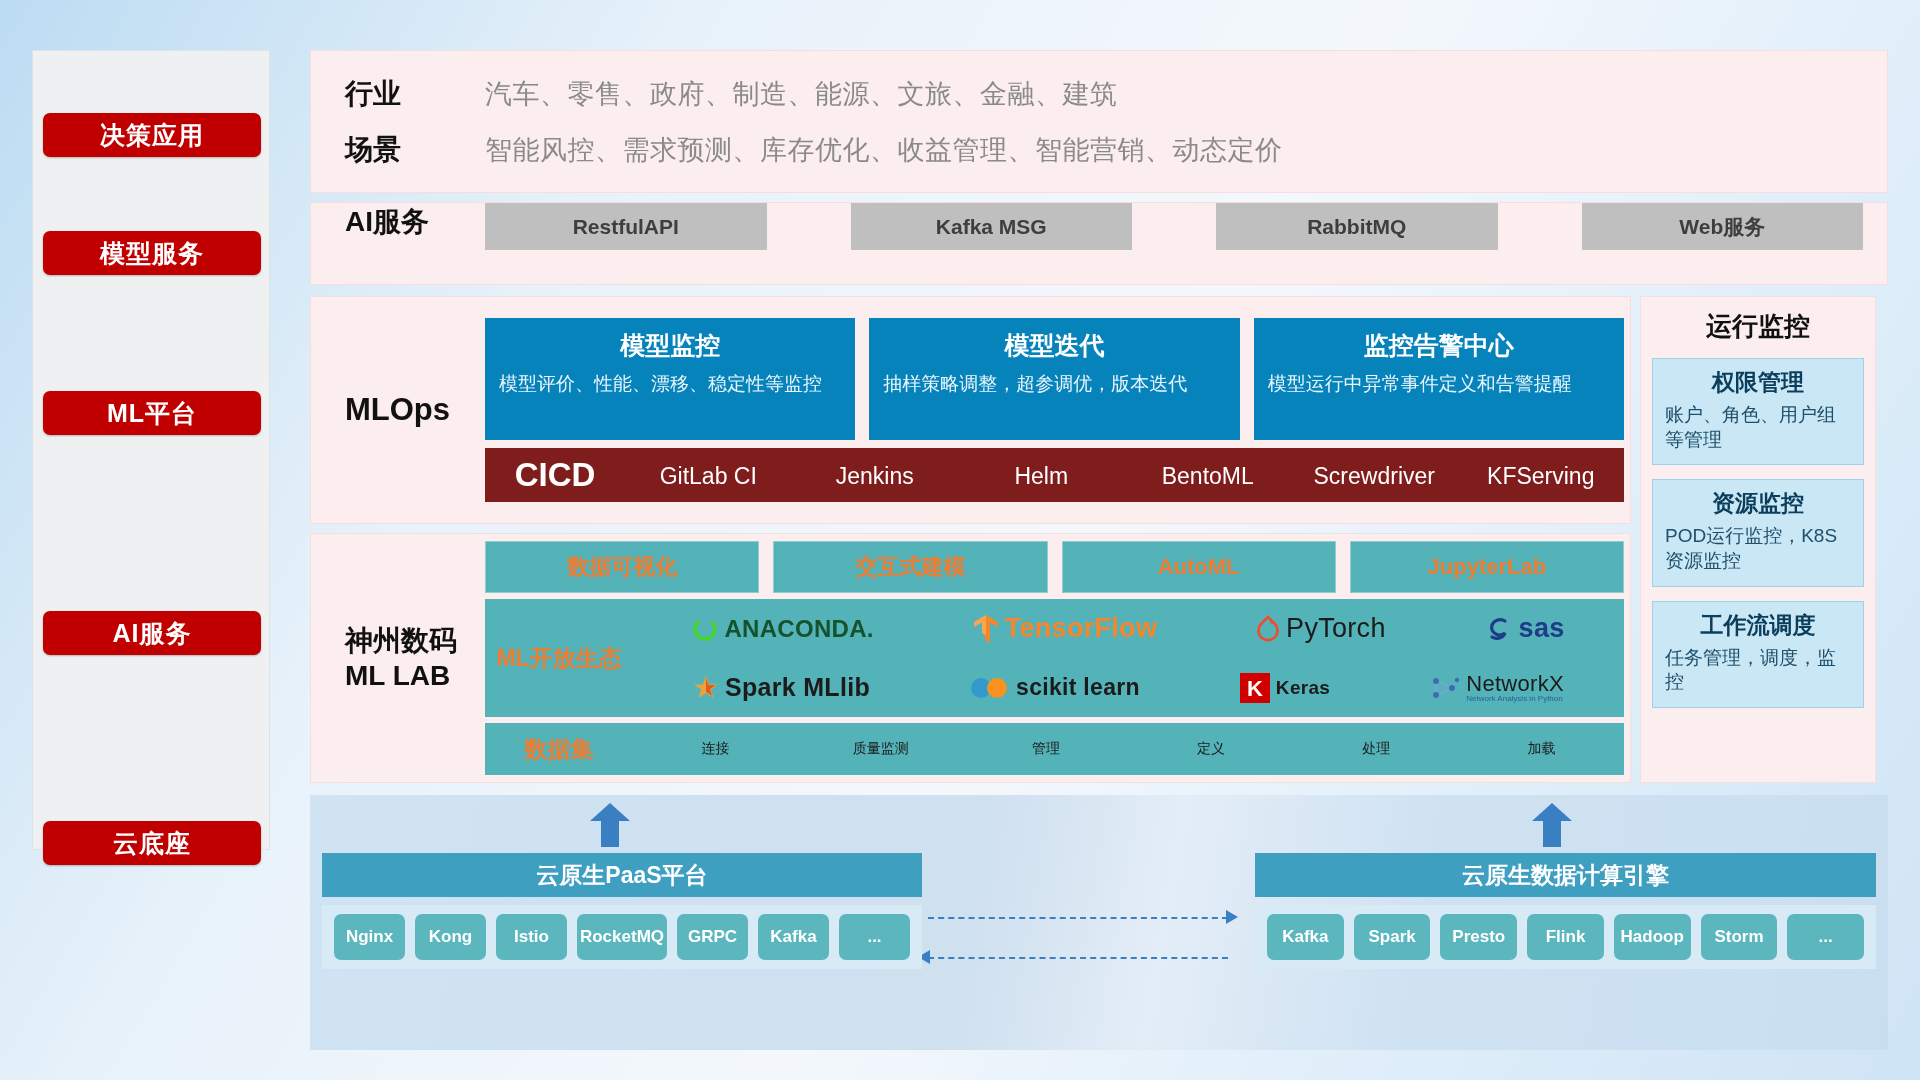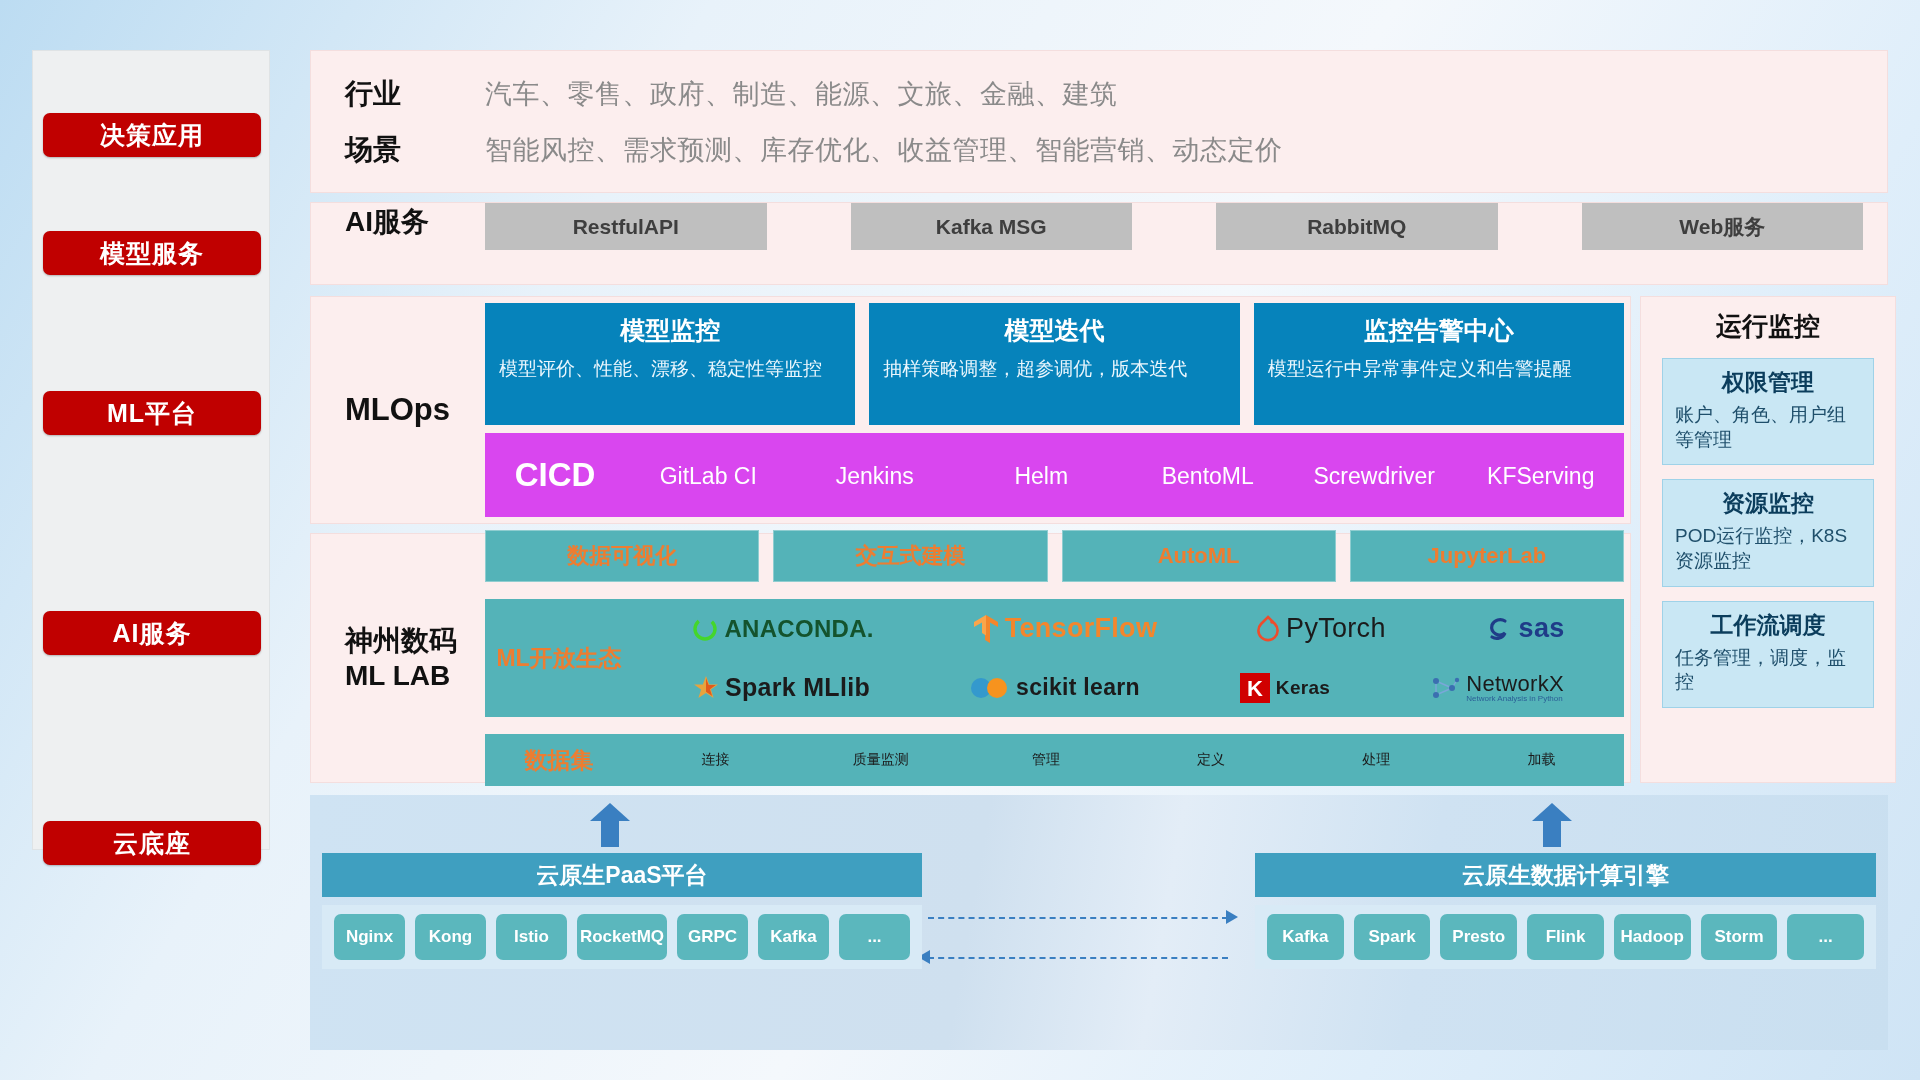"运行监控" .mon-panel { width: 256px -> 236px }
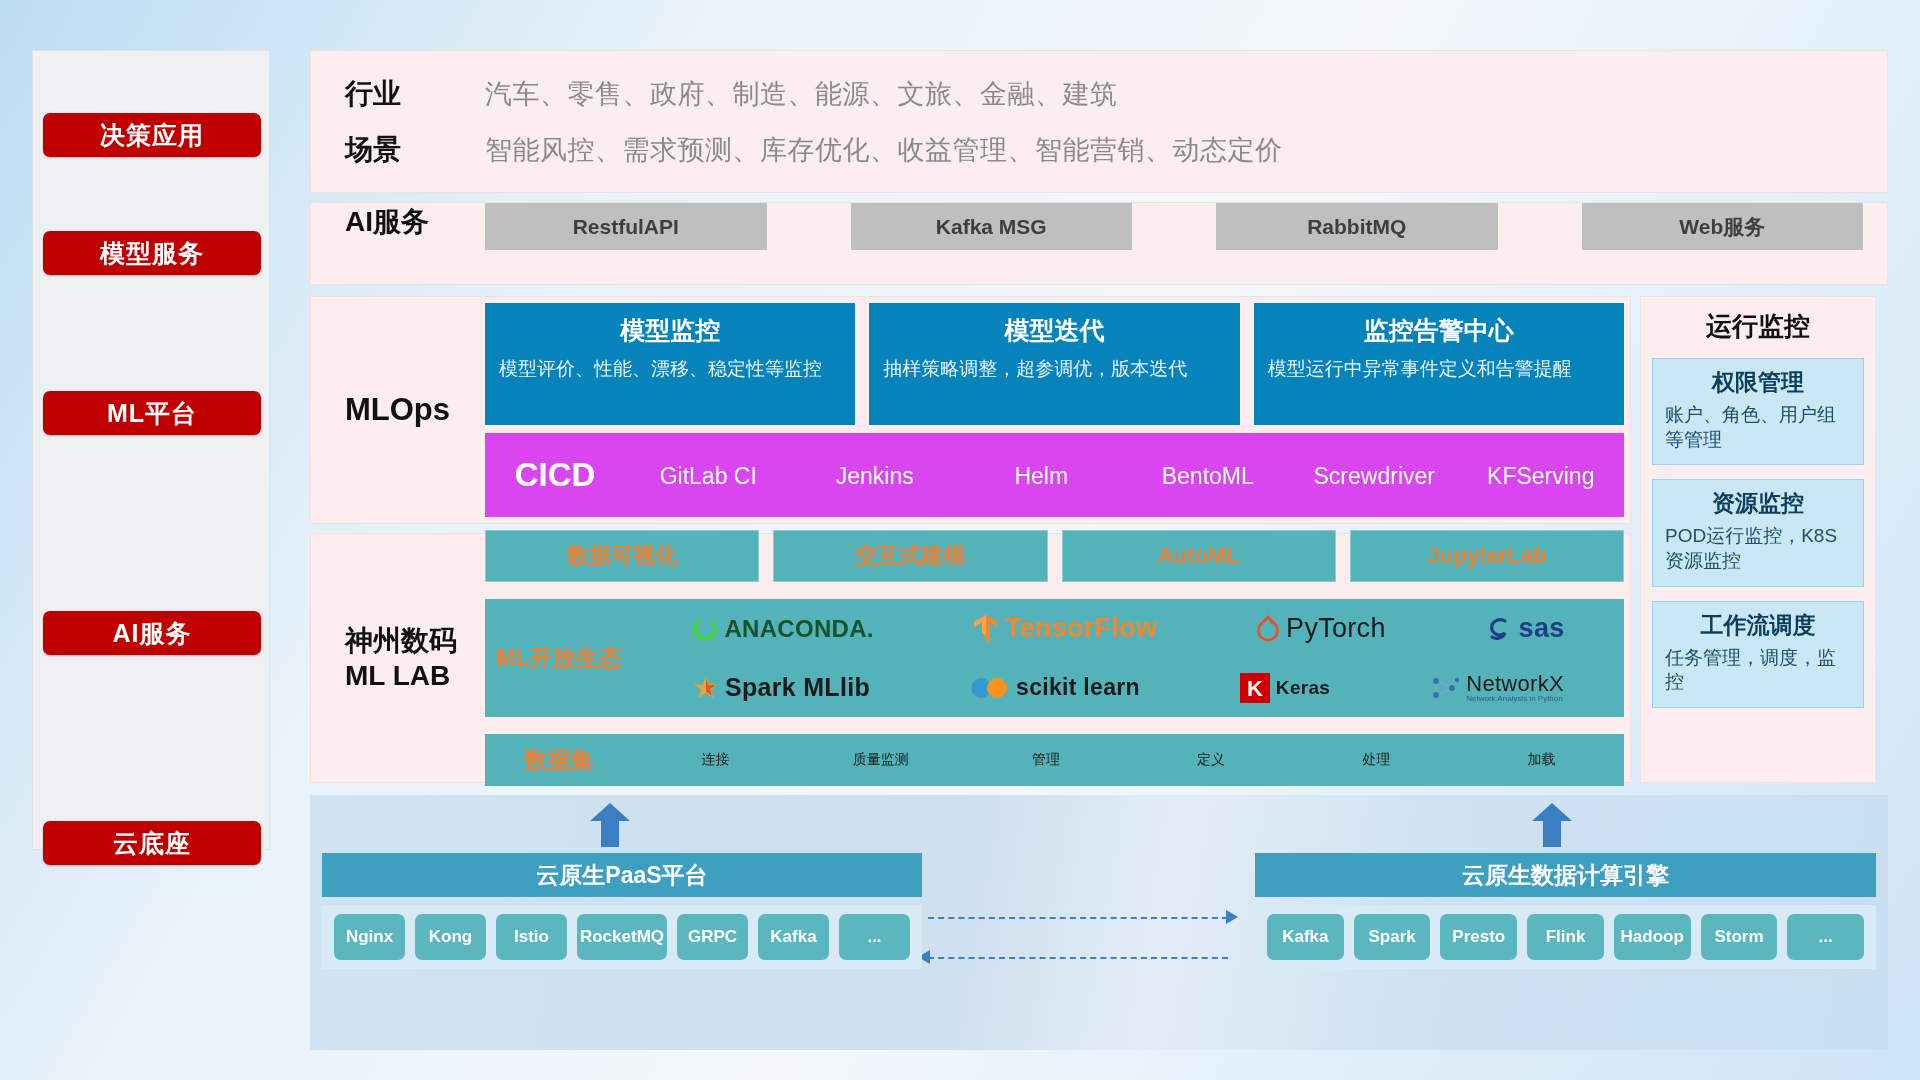"CICD" .cicd-bar { background: #d946ef -> #7f1d1d; height: 84px -> 54px }
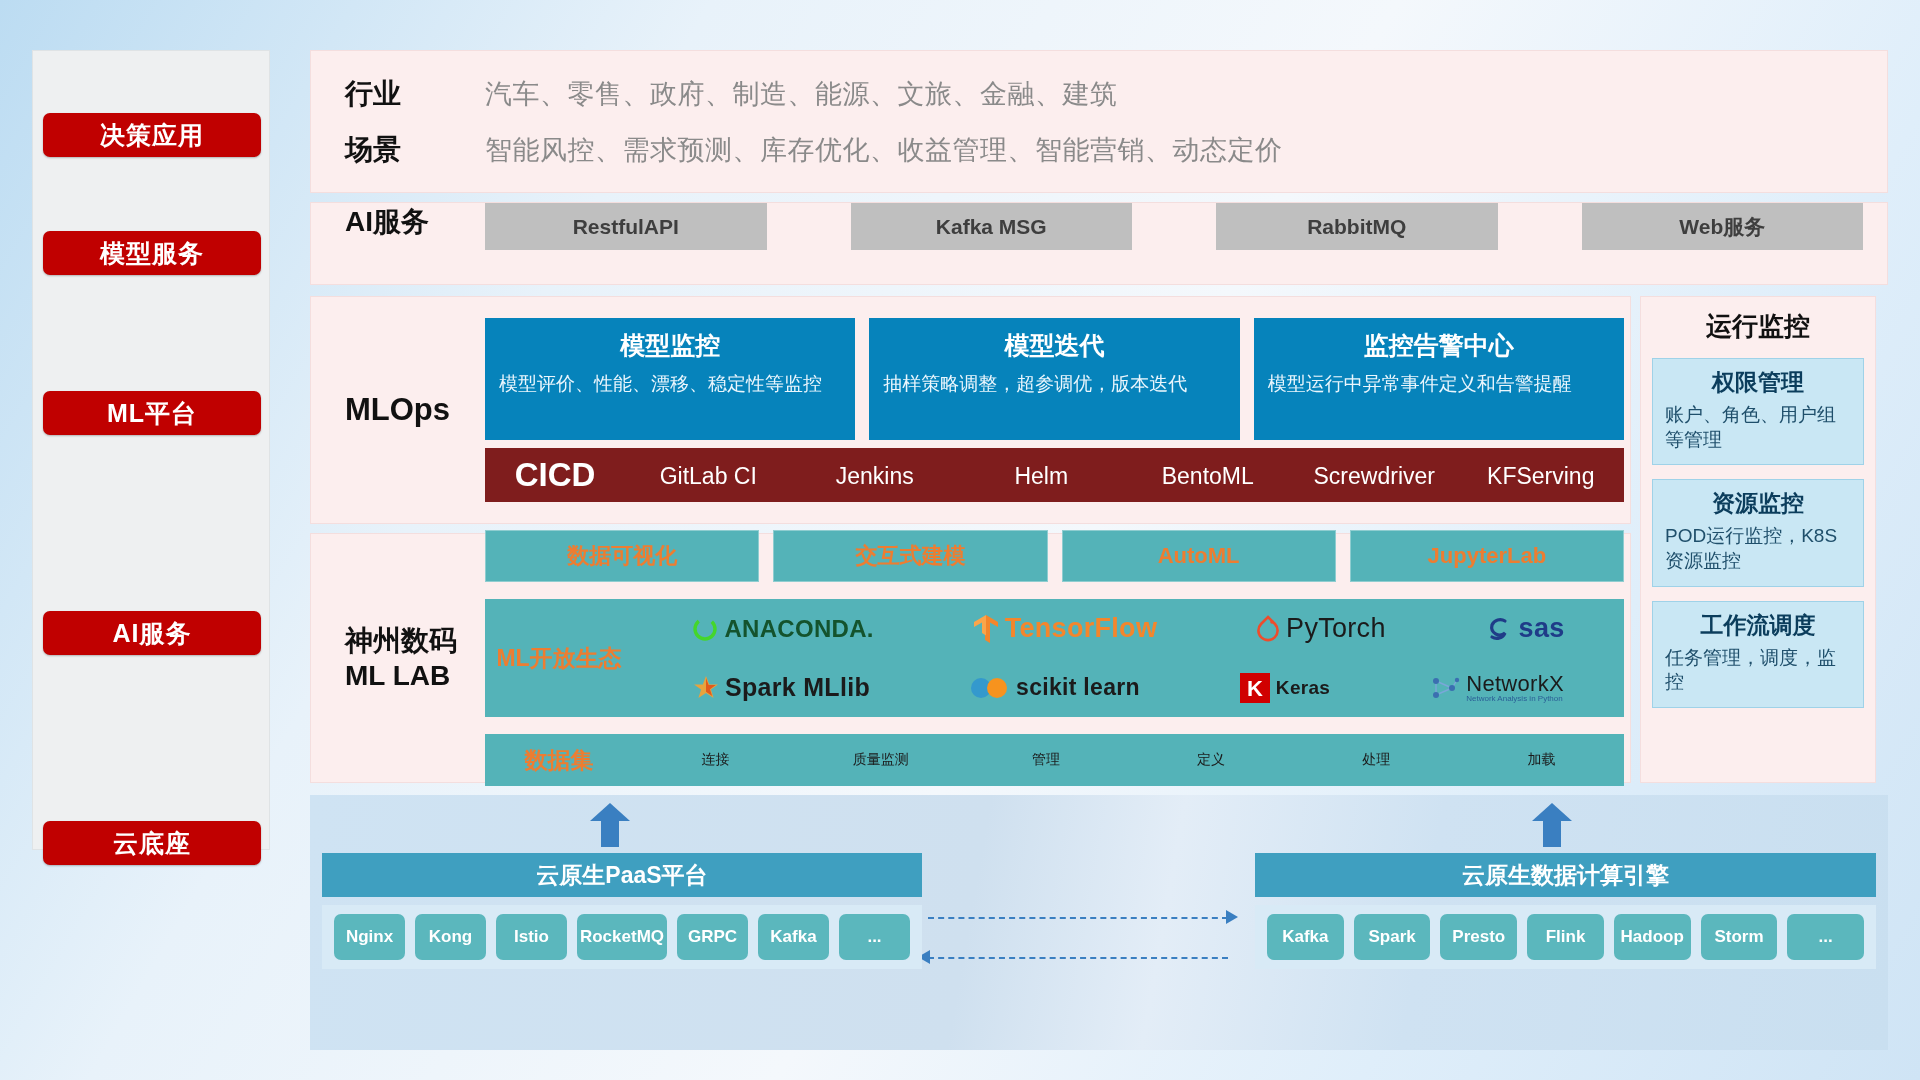"数据可视化" .lab-right { gap: 17px -> 6px }
